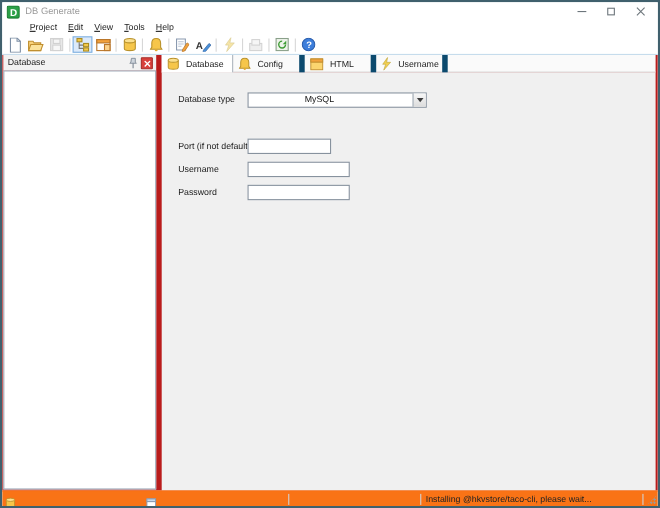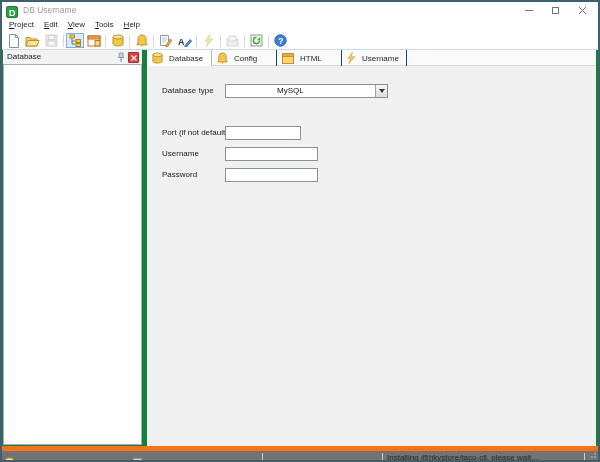"DB Username" span.apptitle { text: Username -> Generate }
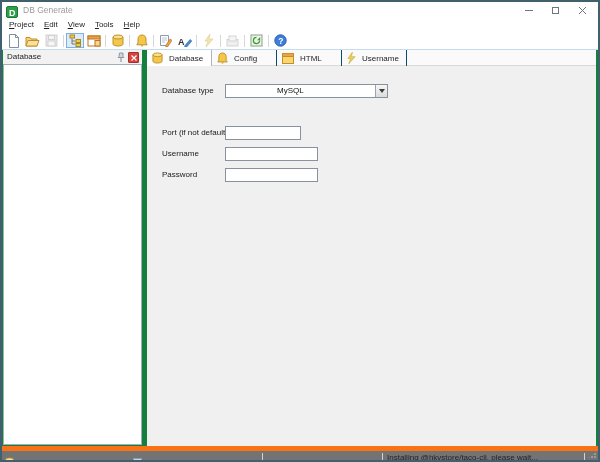"Project" .menubar { padding-left: 2px -> 20px }
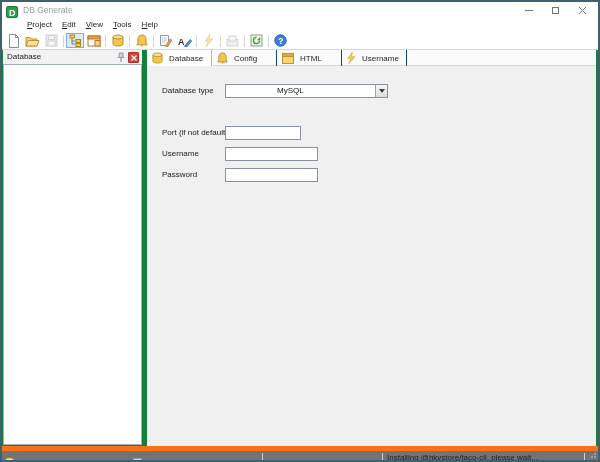"Database" .dock { background: #15803d -> #b91c1c }
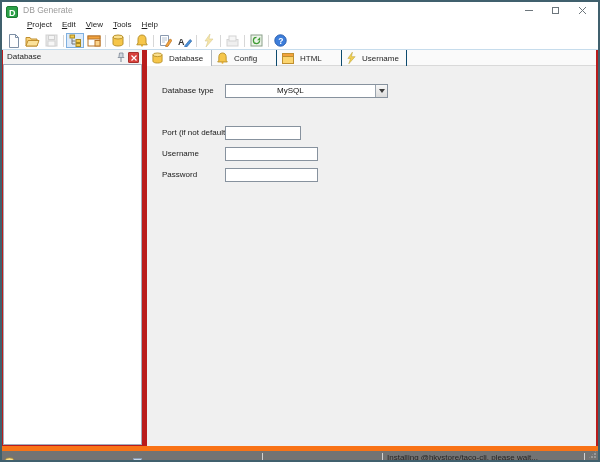"Config" .tab { border-right: 1px solid #0c4a6e -> 5px solid #0c4a6e }
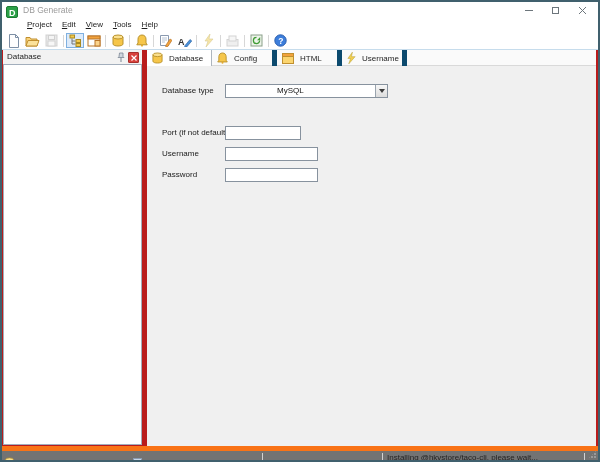"Installing @hkvstore/taco-cli, please" .statusbar { background: #737373 -> #f97316; border-top: 5px solid #f97316 -> 1px solid #f97316 }
